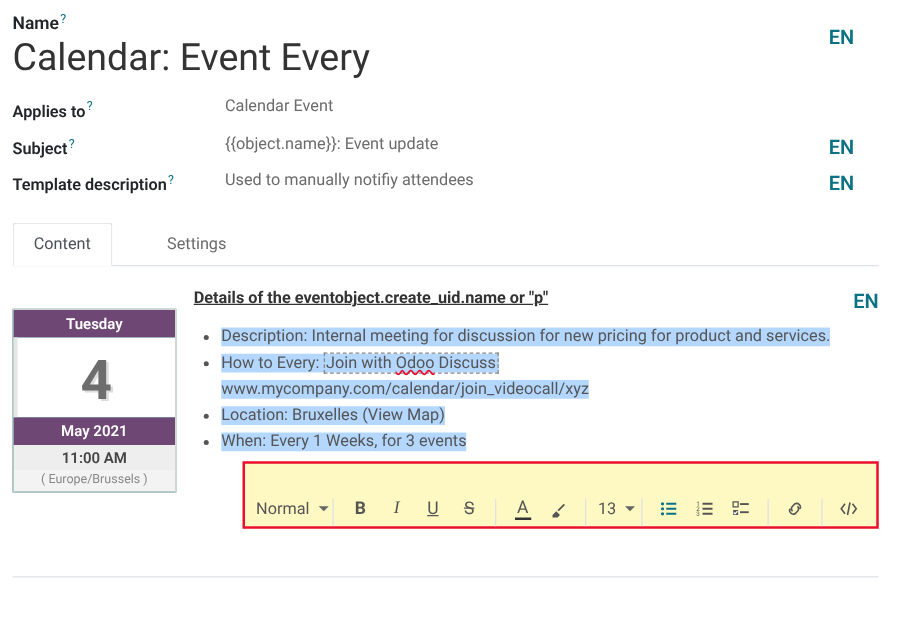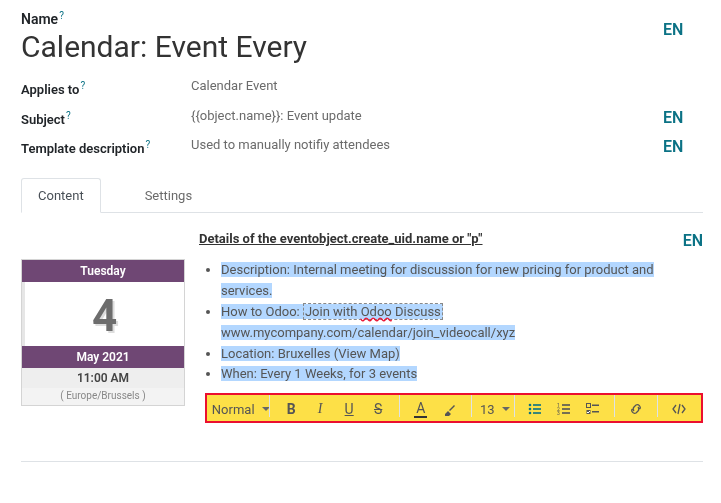"Name?" .page { padding: 10px 18px 10px 21px -> 10px 18px 10px 10px }
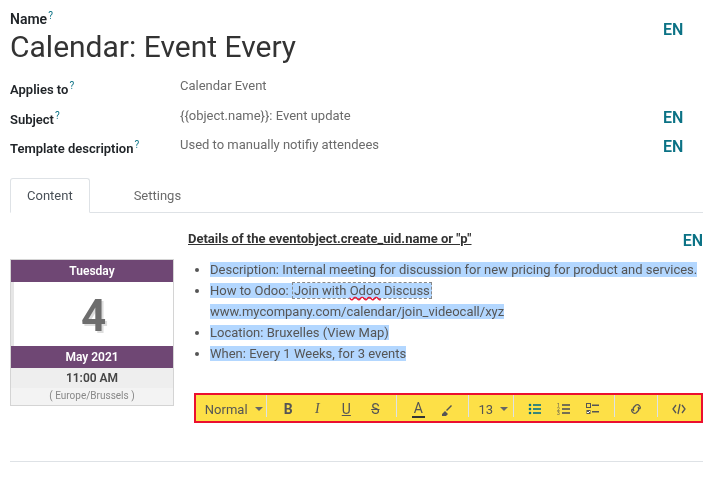"Tuesday" .calwidget { margin-top: 28px -> 16px; width: 164px -> 131px }
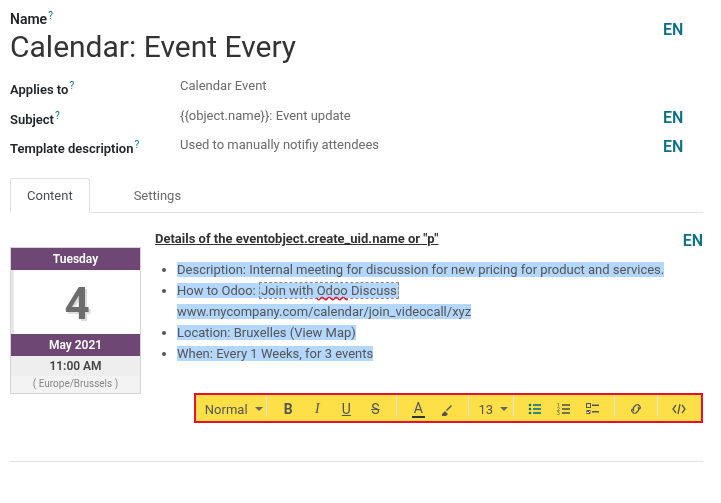"How to Odoo:" span { text: Odoo -> Every }
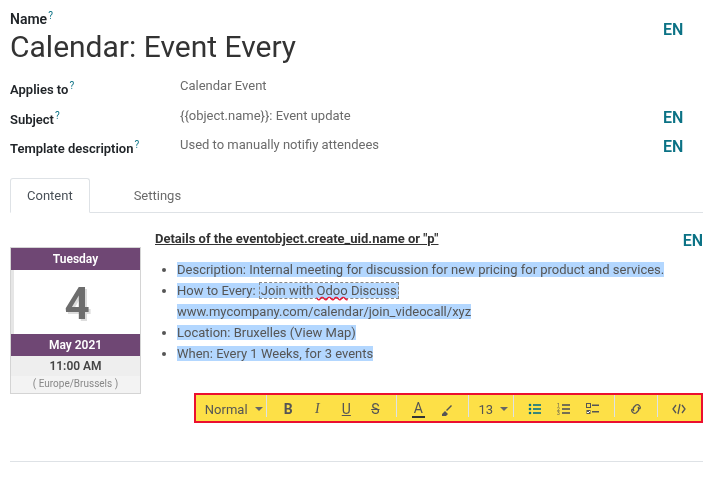"Normal" .toolbar { align-items: flex-start -> flex-end; background: #fde047 -> #fef9c3; height: 30px -> 54px }
